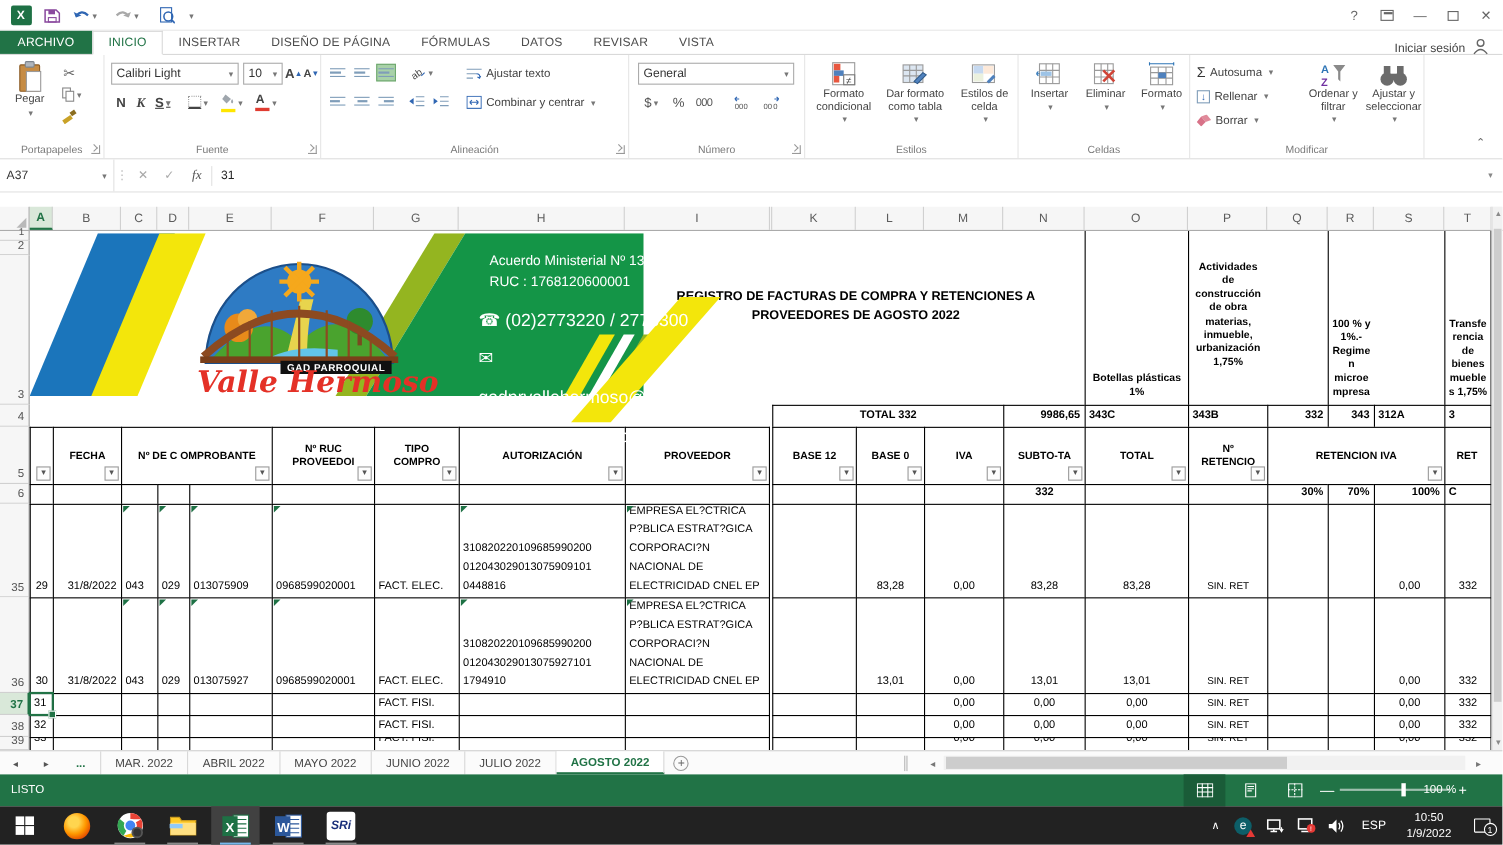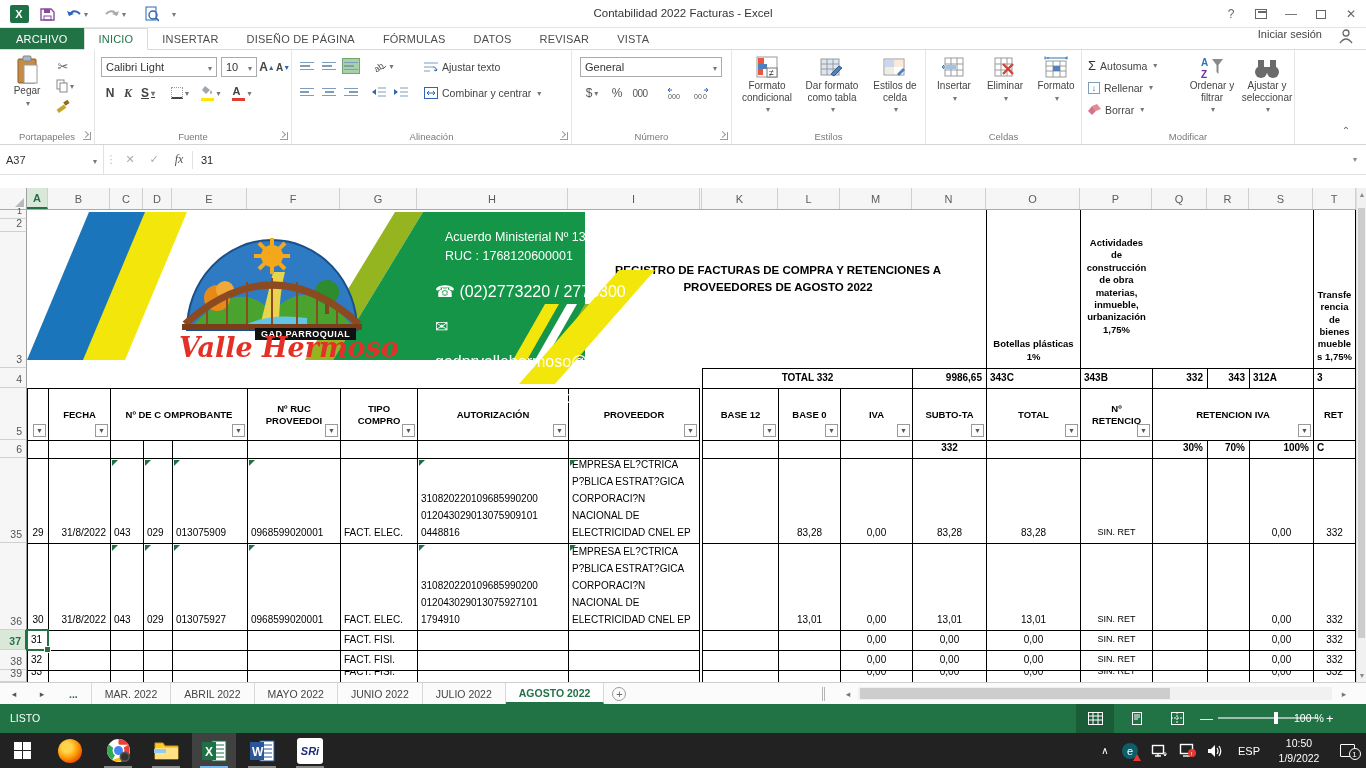"Contabilidad 2022 Facturas - Excel" div { html: <div>Contabilidad 2022 Facturas - Excel</div> -> none }
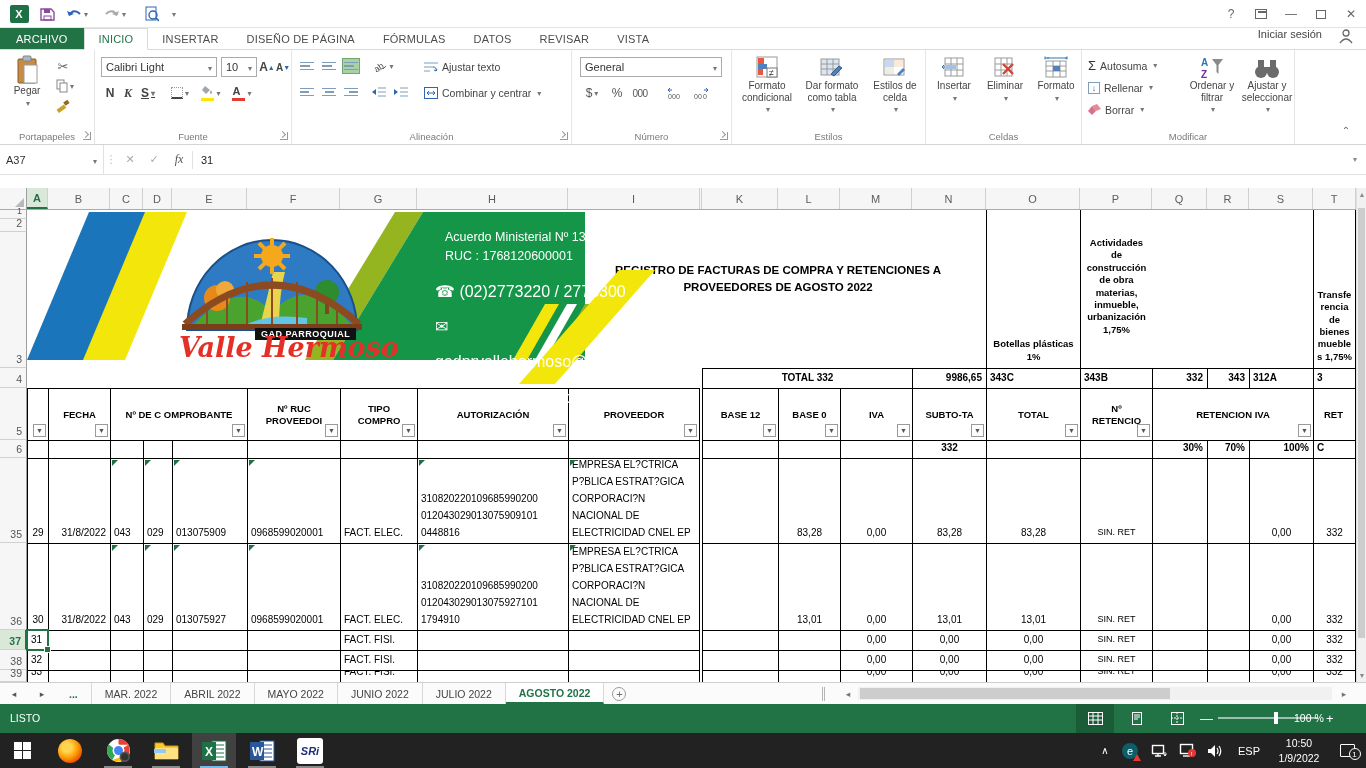"Iniciar sesión" #signin { align-items: flex-start -> flex-end; gap: 16px -> 6px }
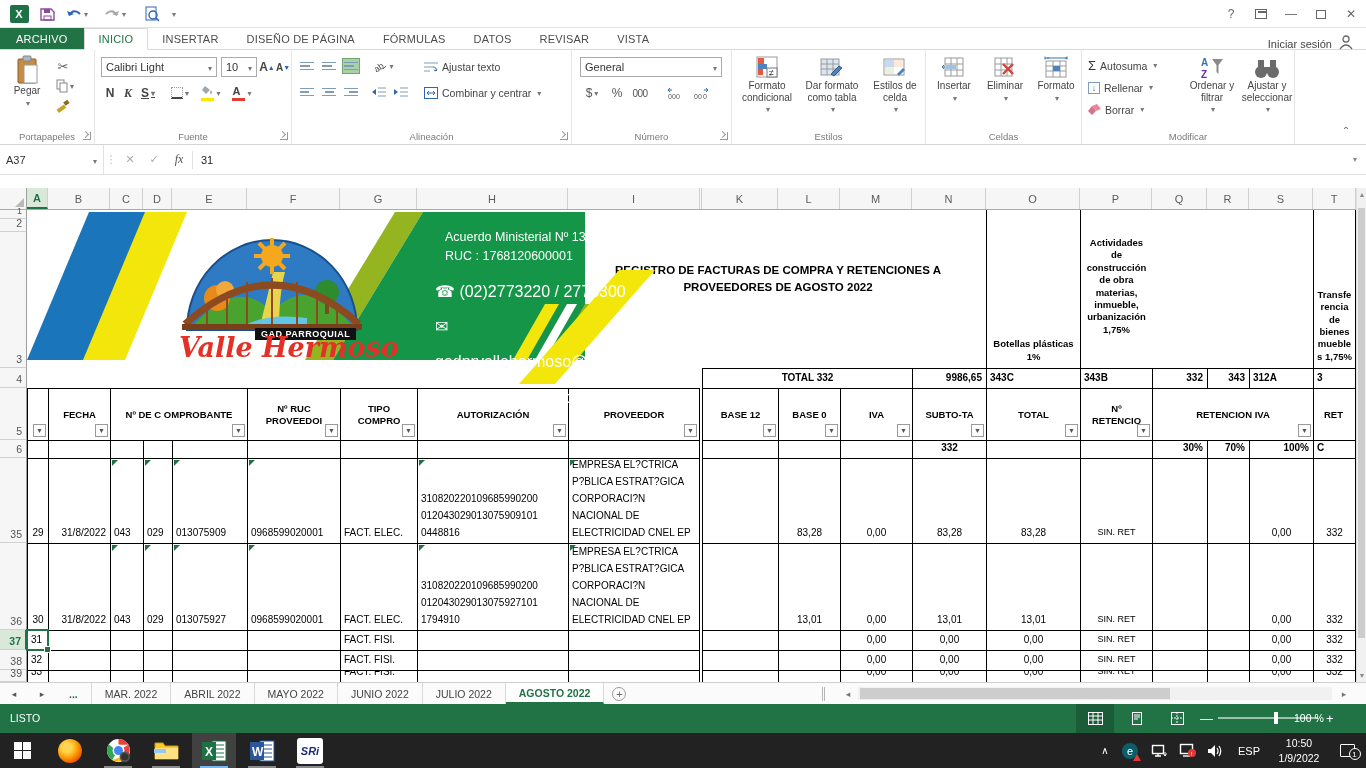"100 % y 1%.- Regimen" div.cl { html: none -> <div>100 % y 1%.- Regimen microempresa</div> }
